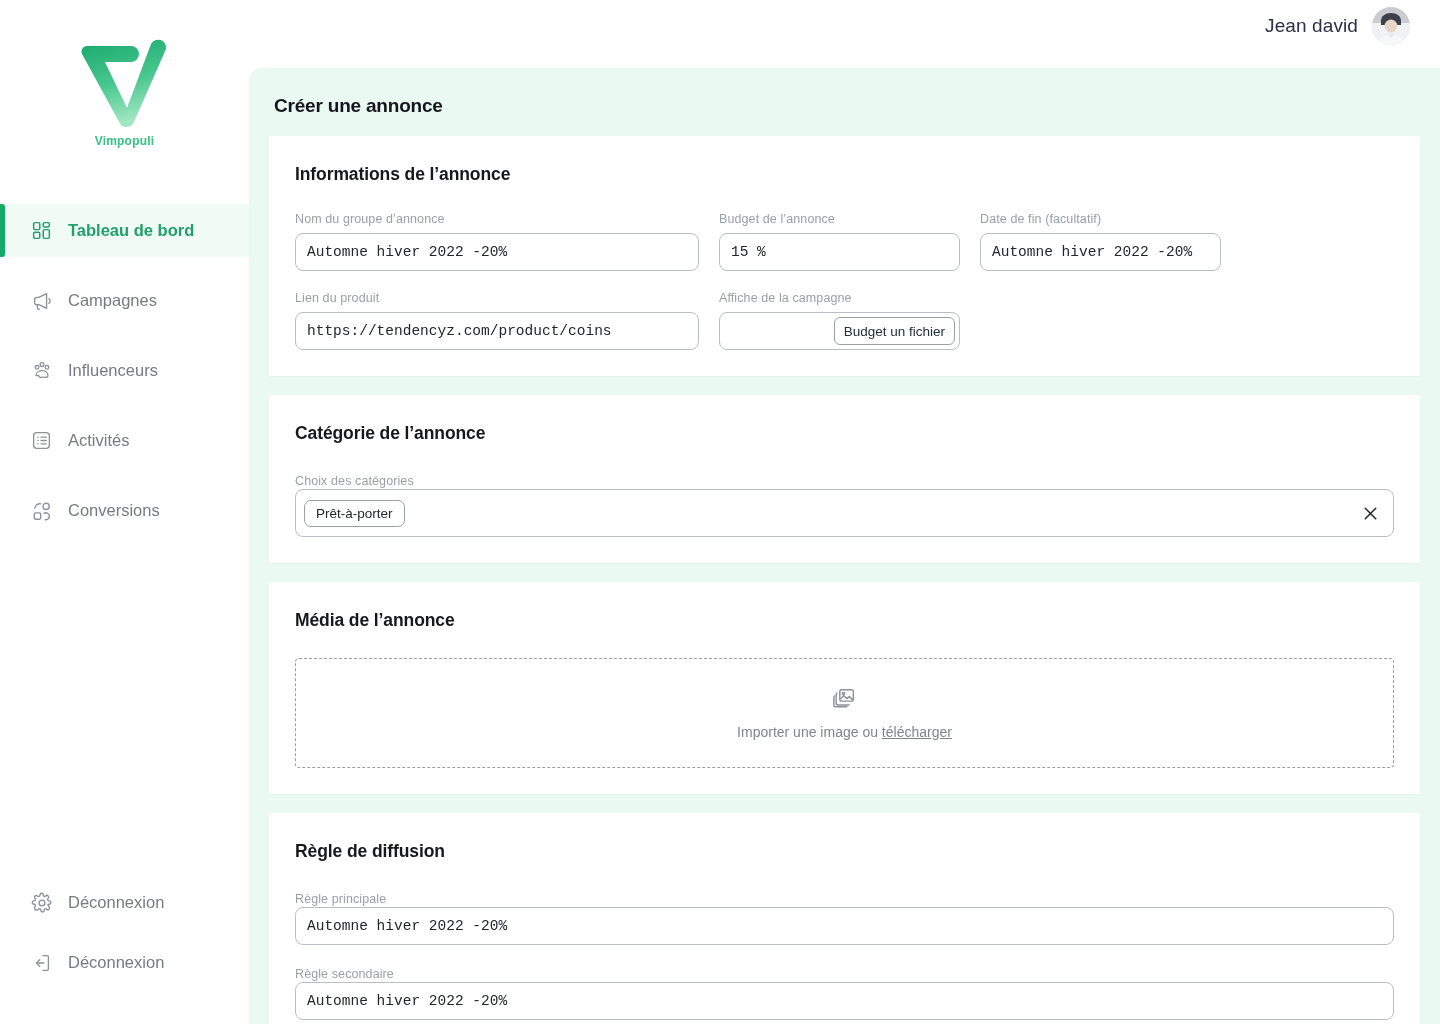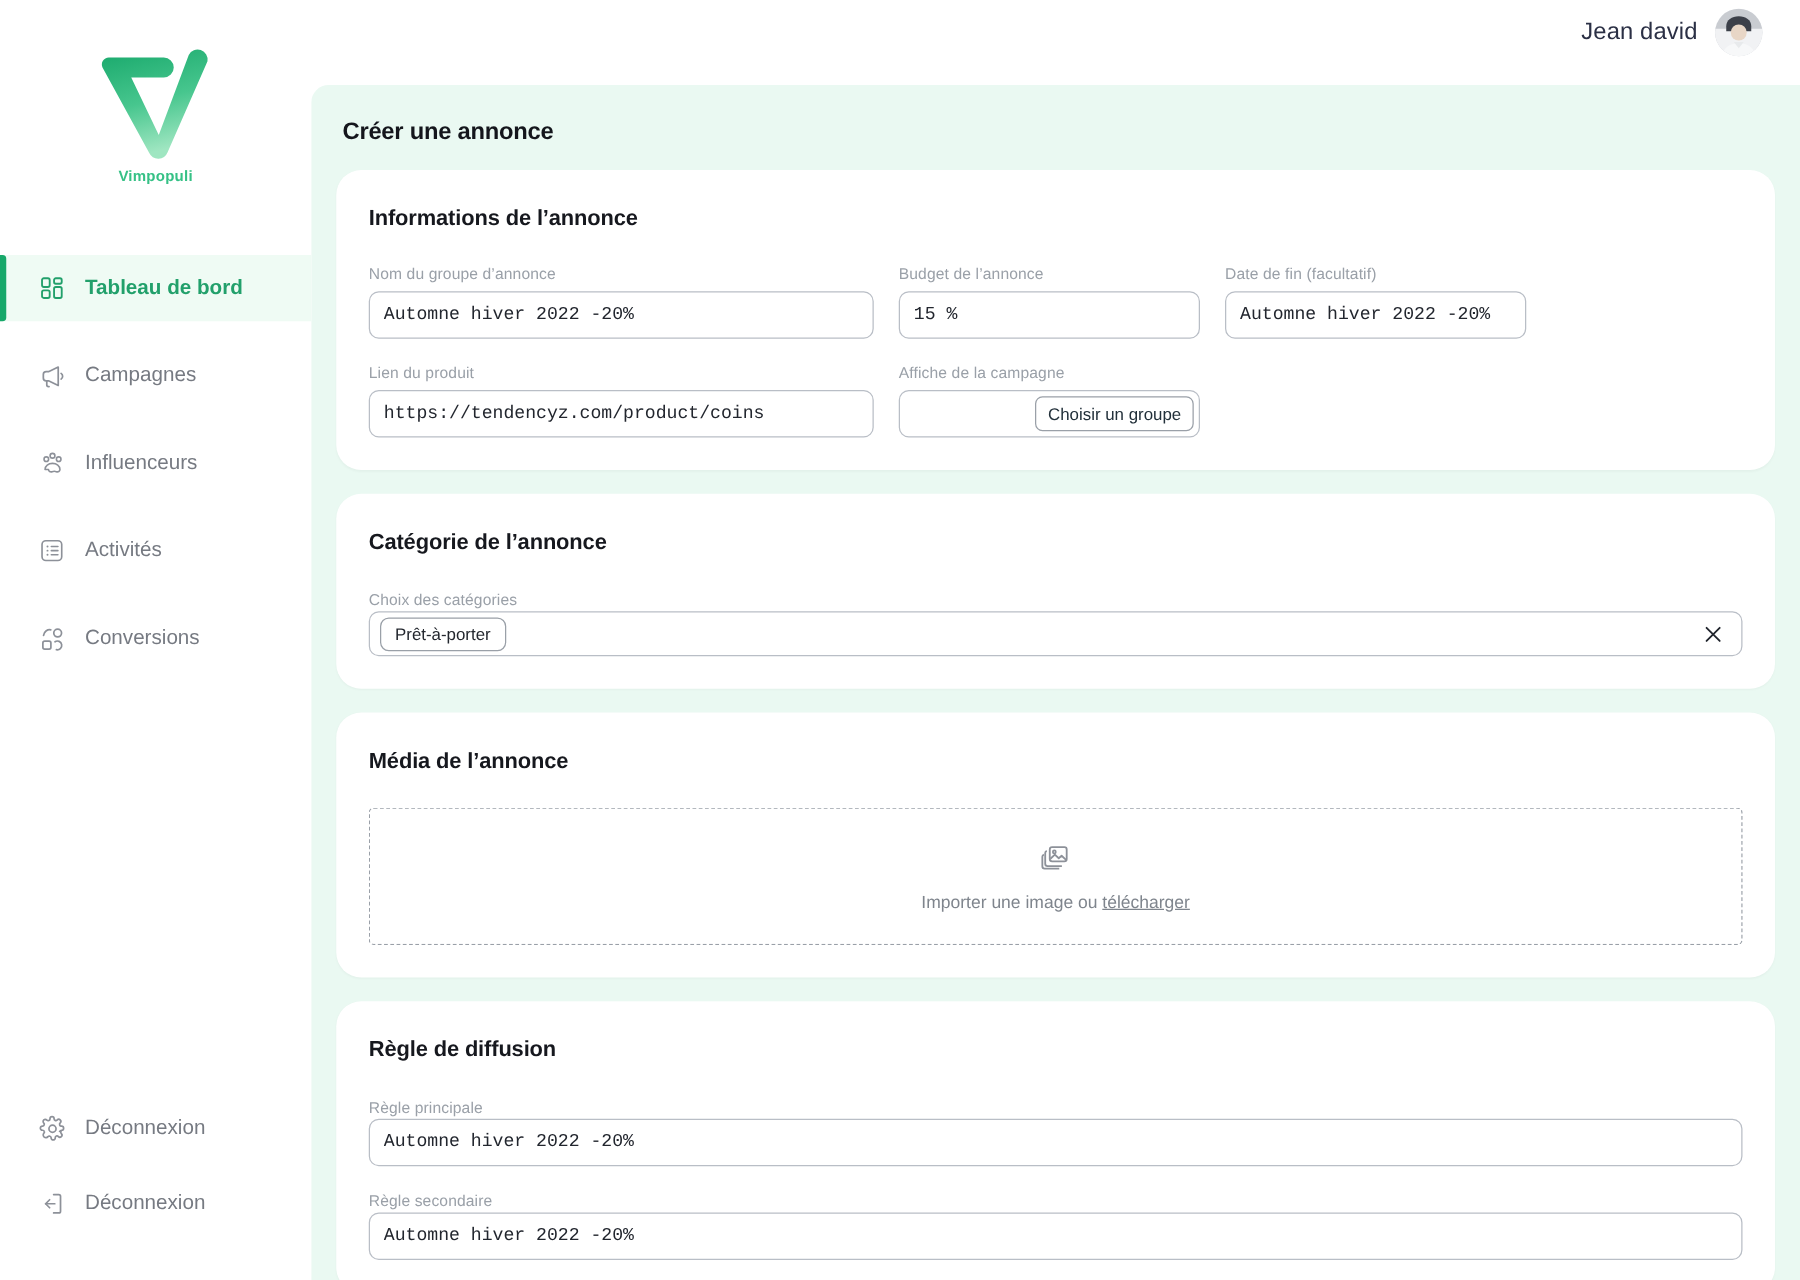"Informations de l’annonce" .card { border-radius: 20px -> 0 }
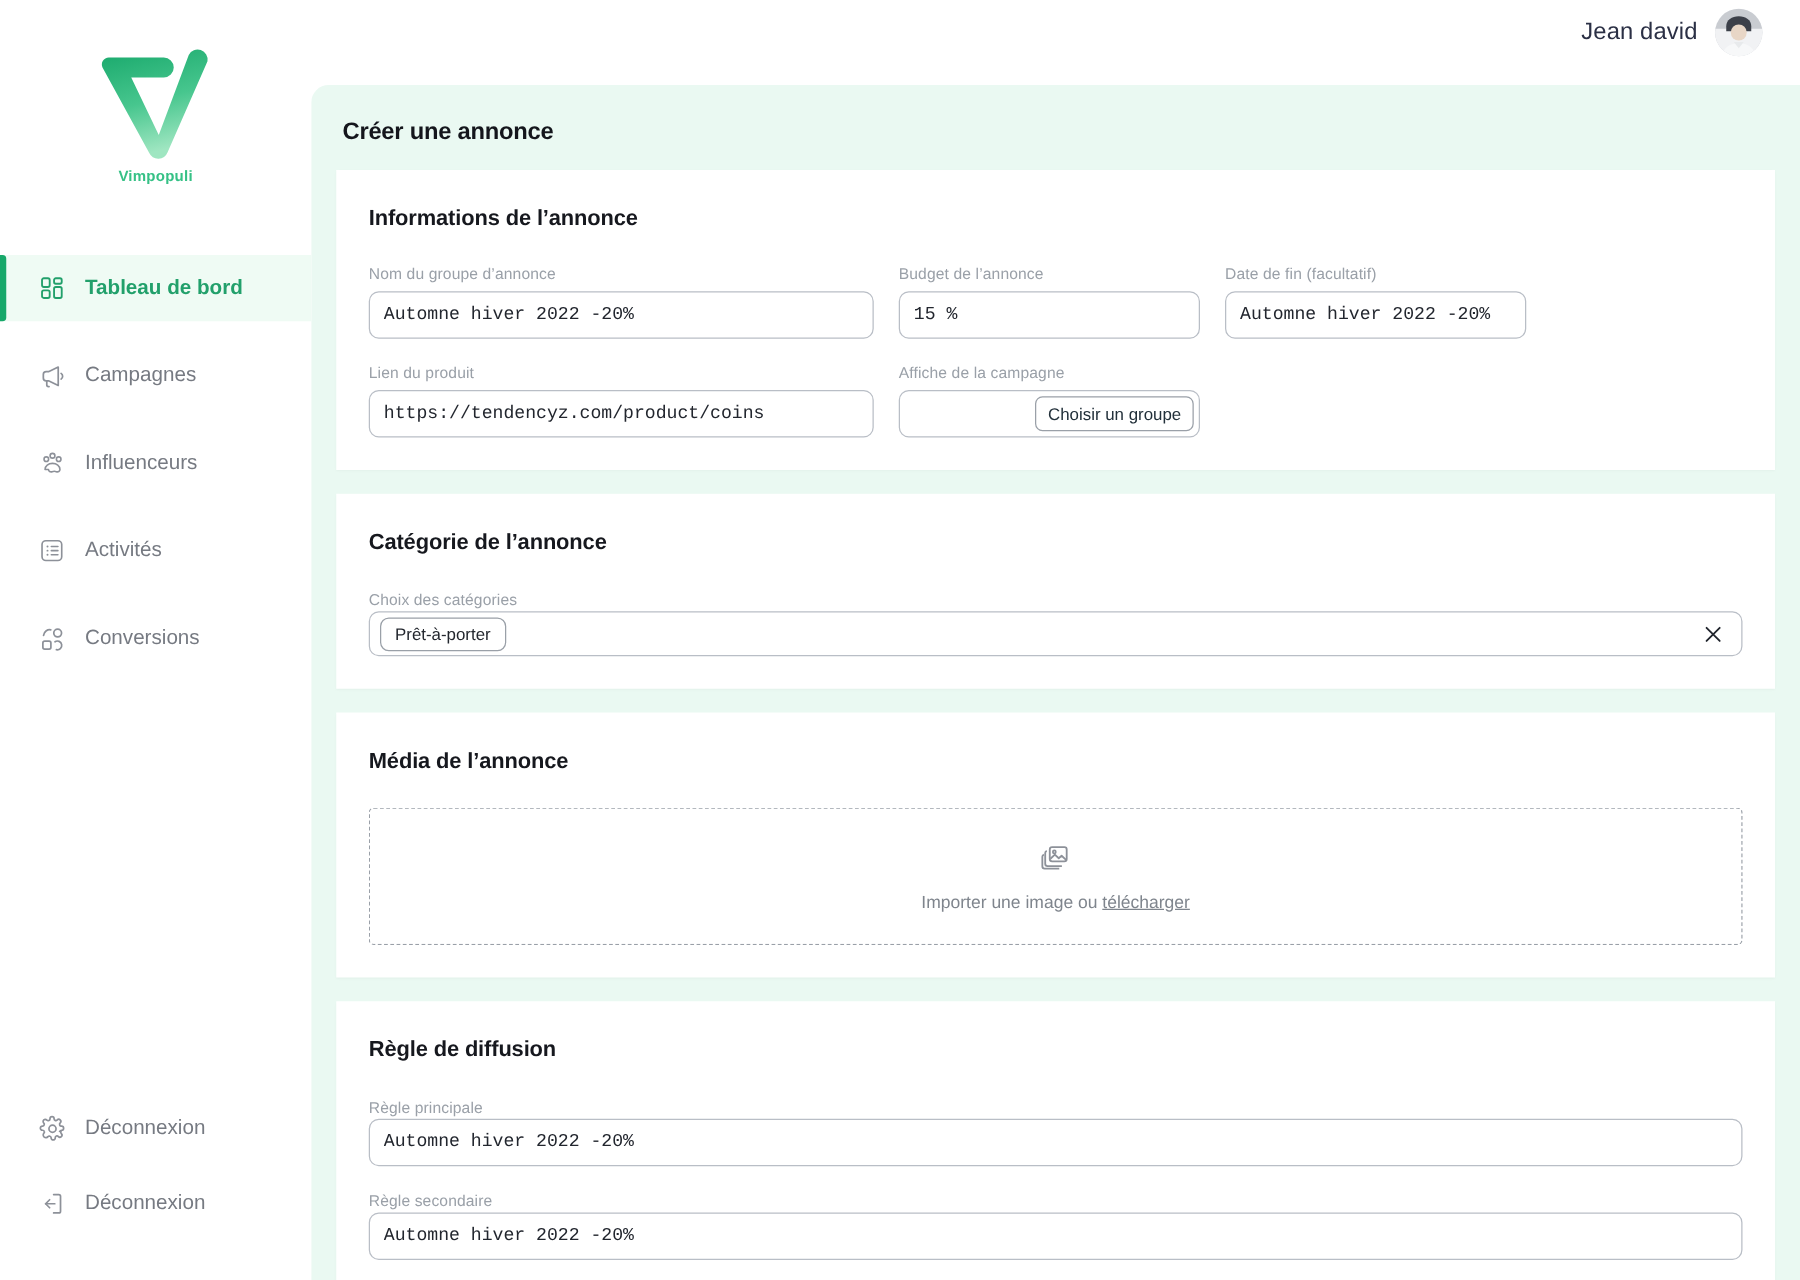"Choisir un groupe" button.file-btn { text: Choisir un groupe -> Budget un fichier }
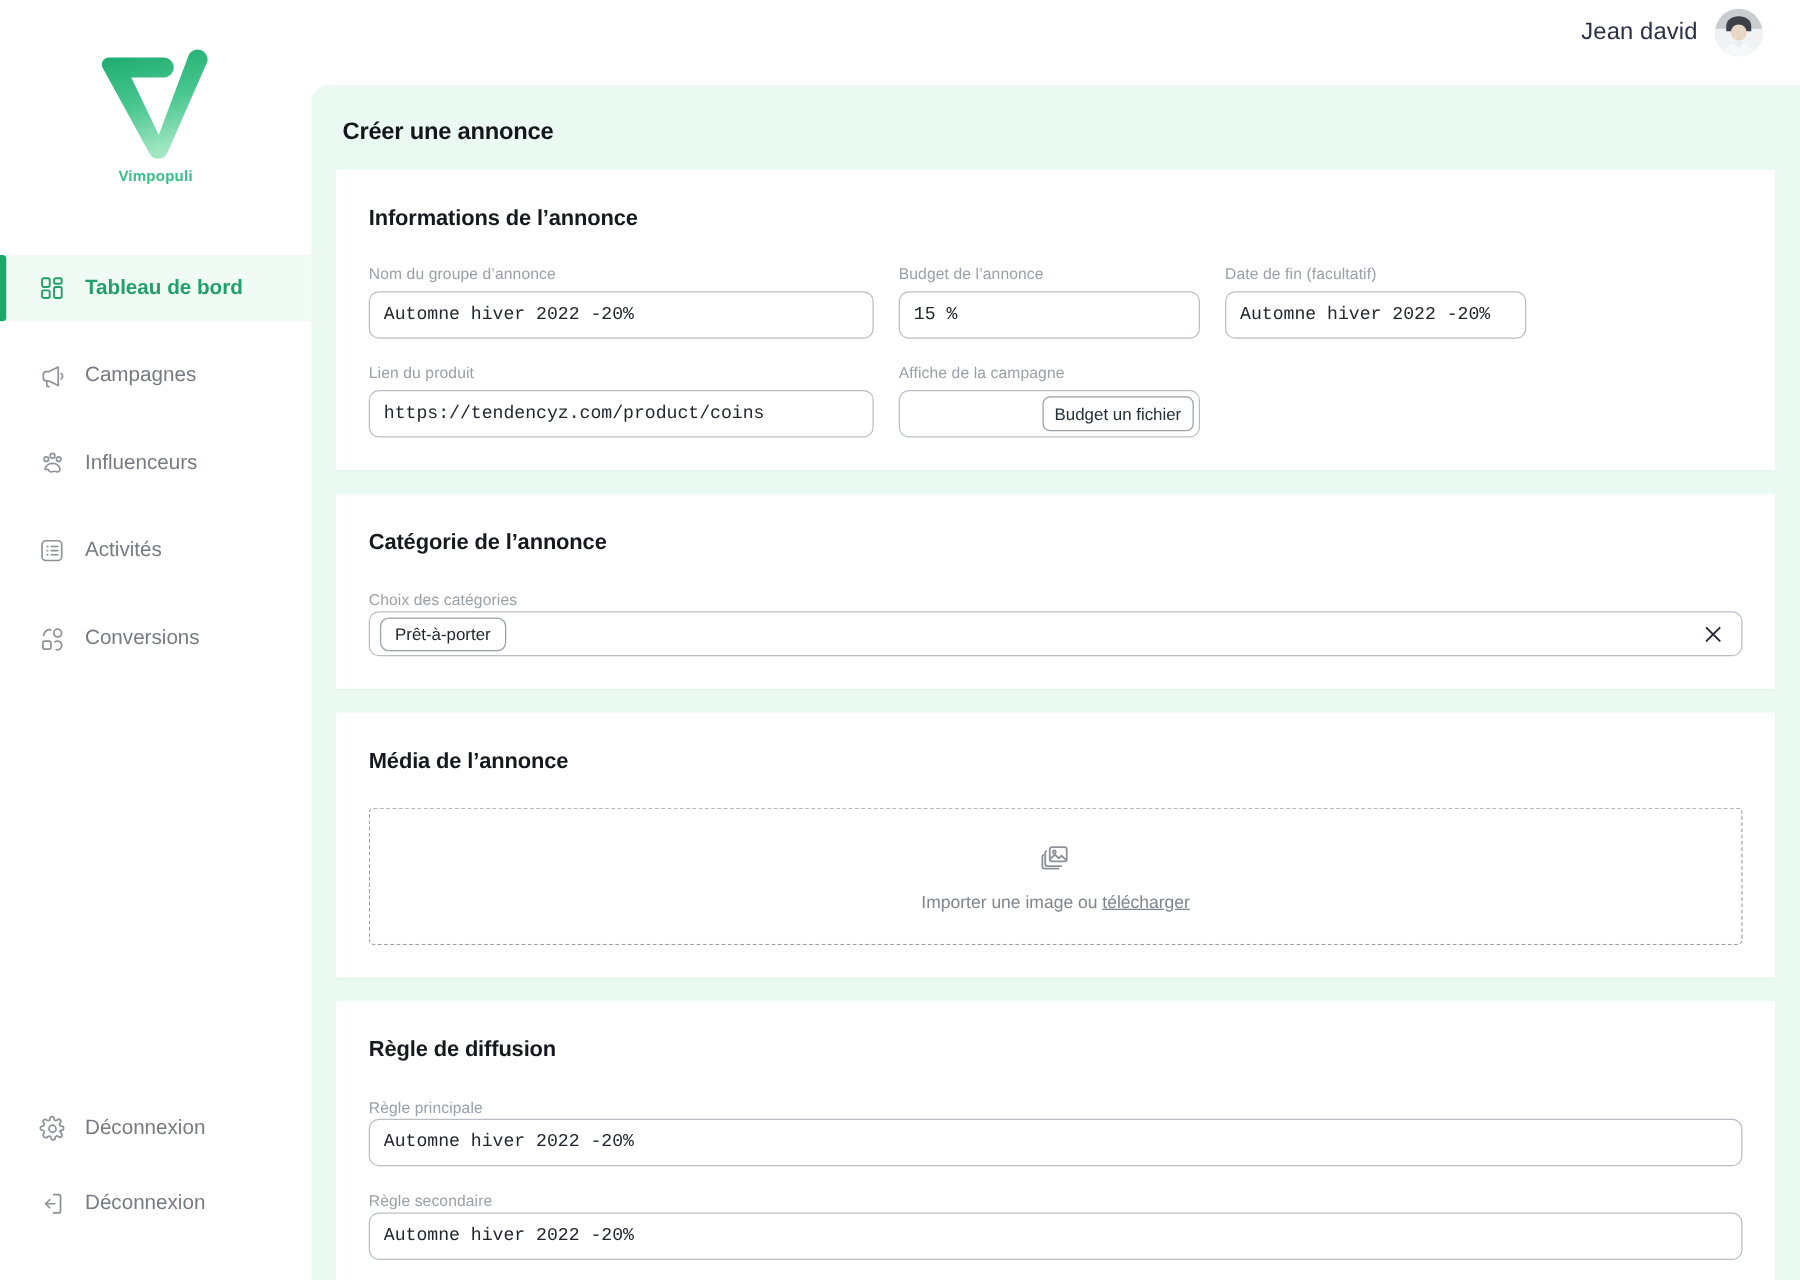"Prêt-à-porter" .cat-box { height: 36px -> 48px }
